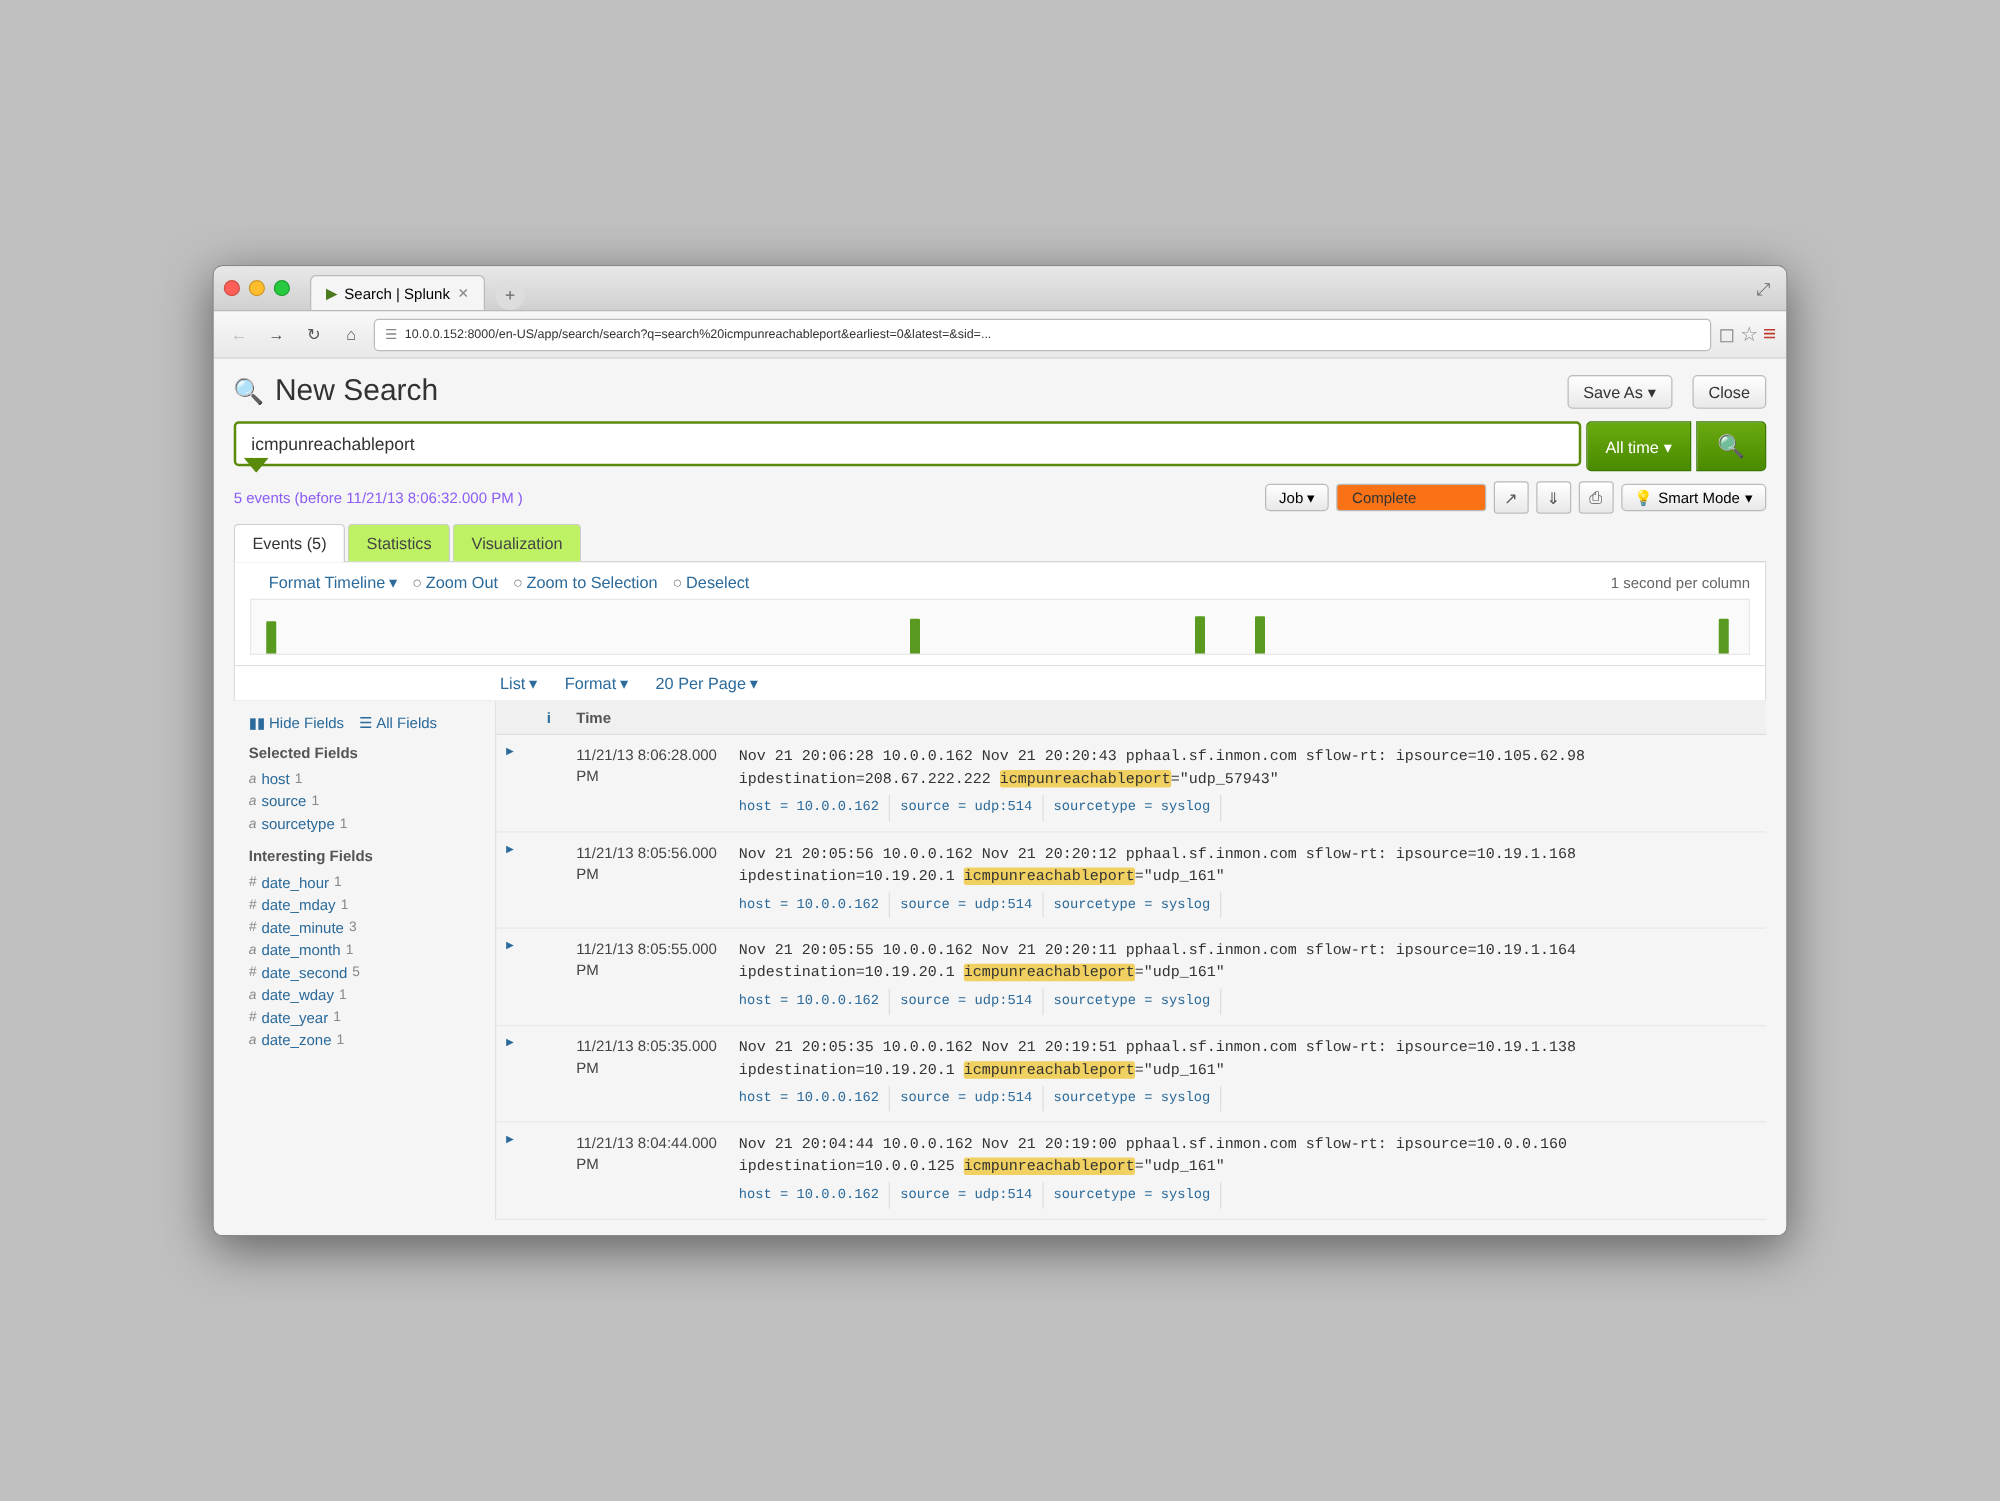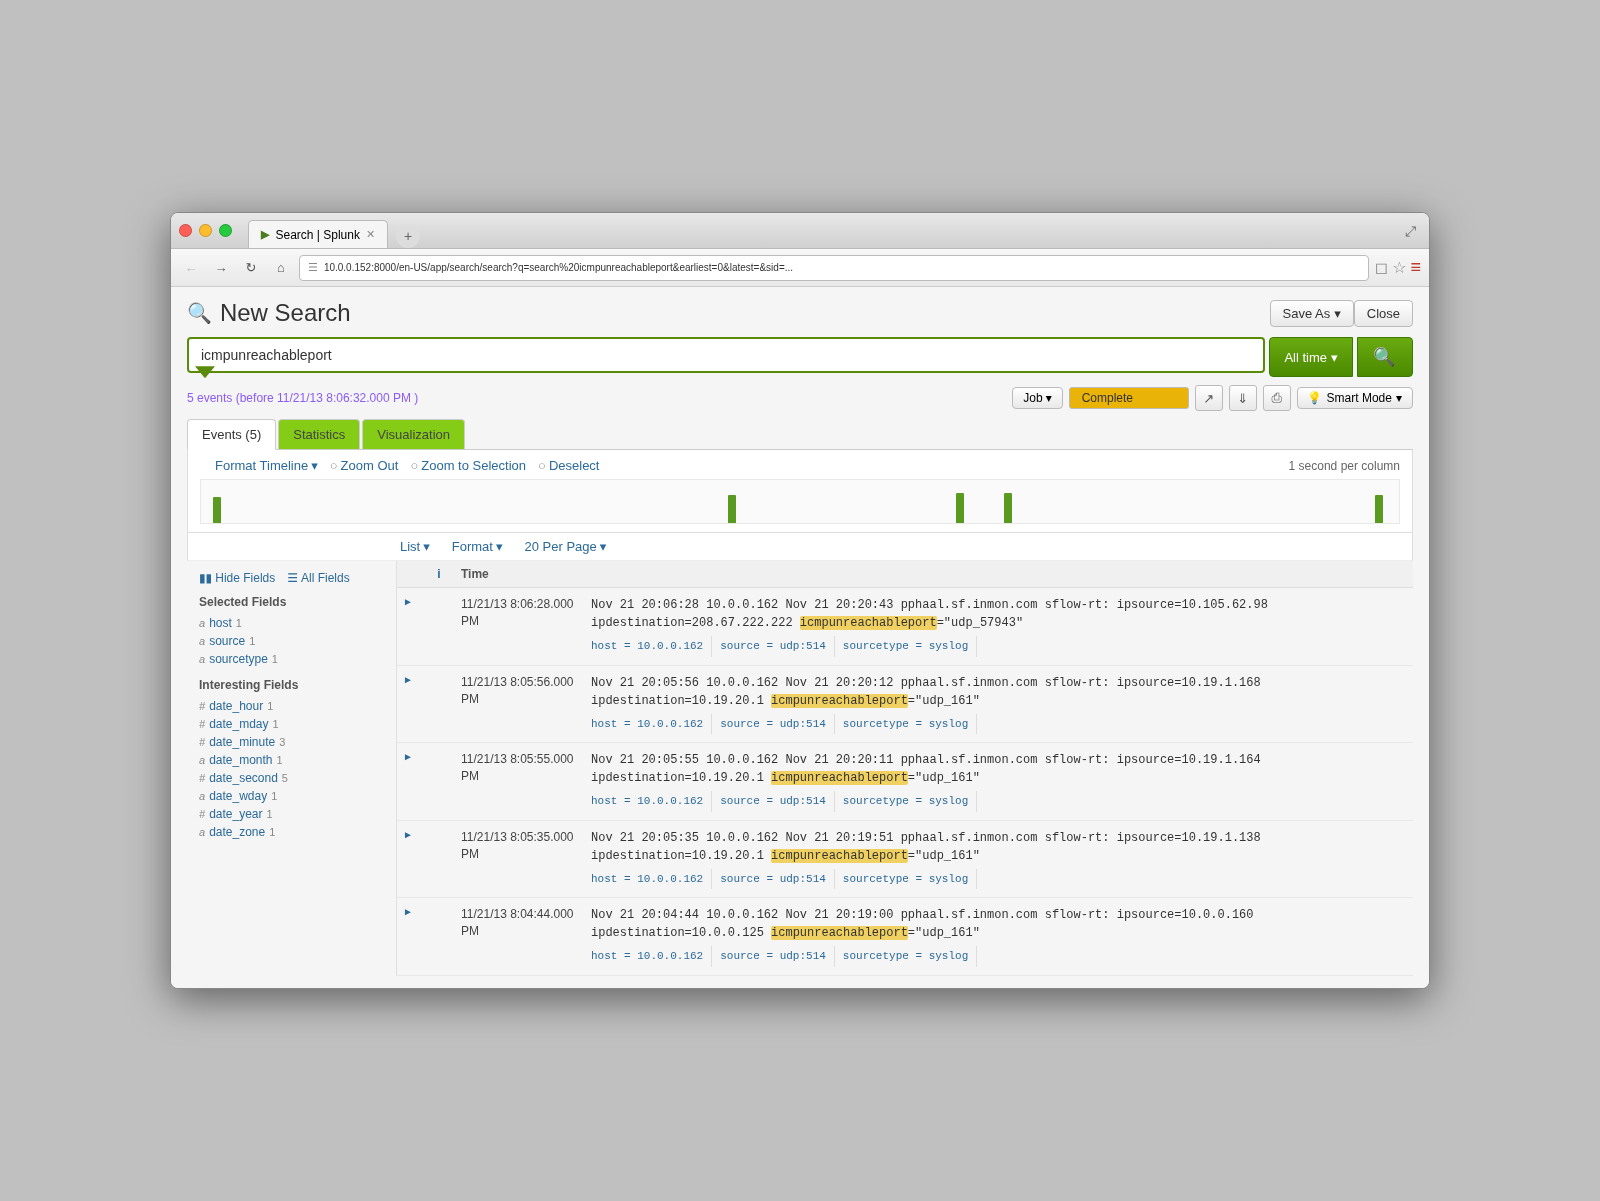"Save As" .header-buttons { gap: 0 -> 16px }
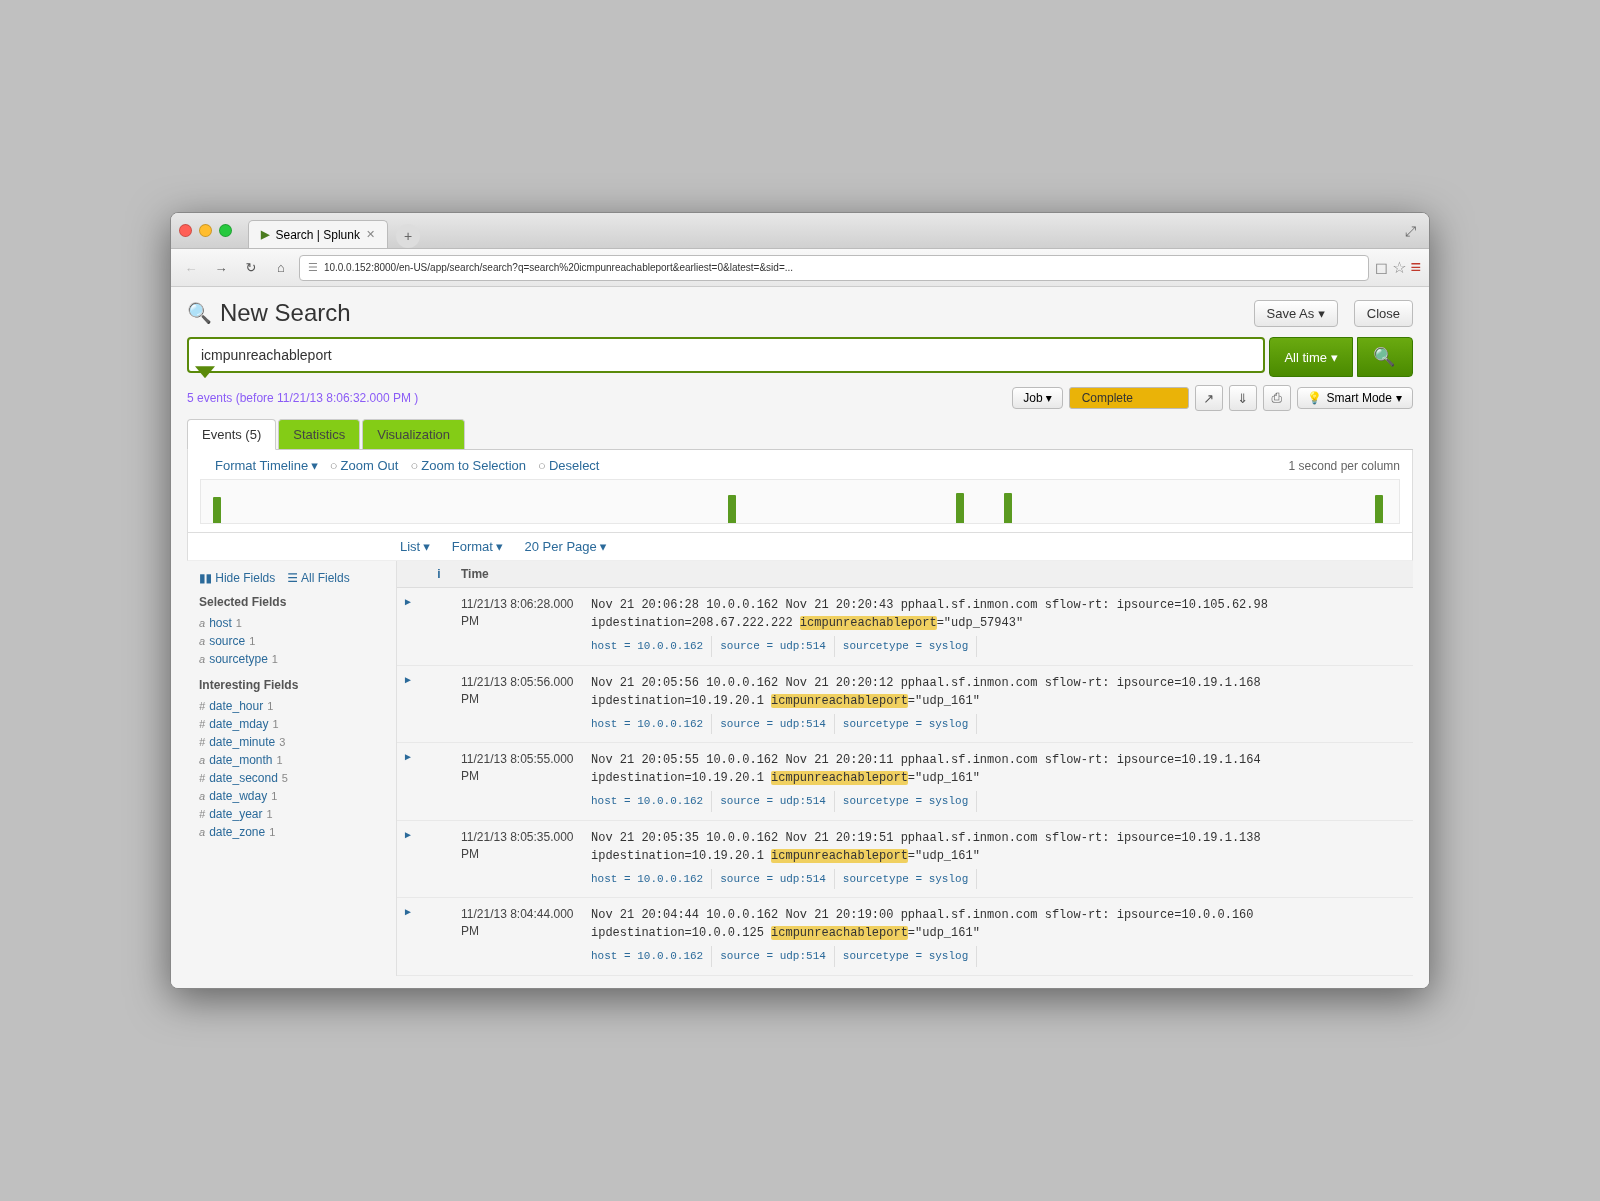"Complete" .job-status { background: #eab308 -> #f97316 }
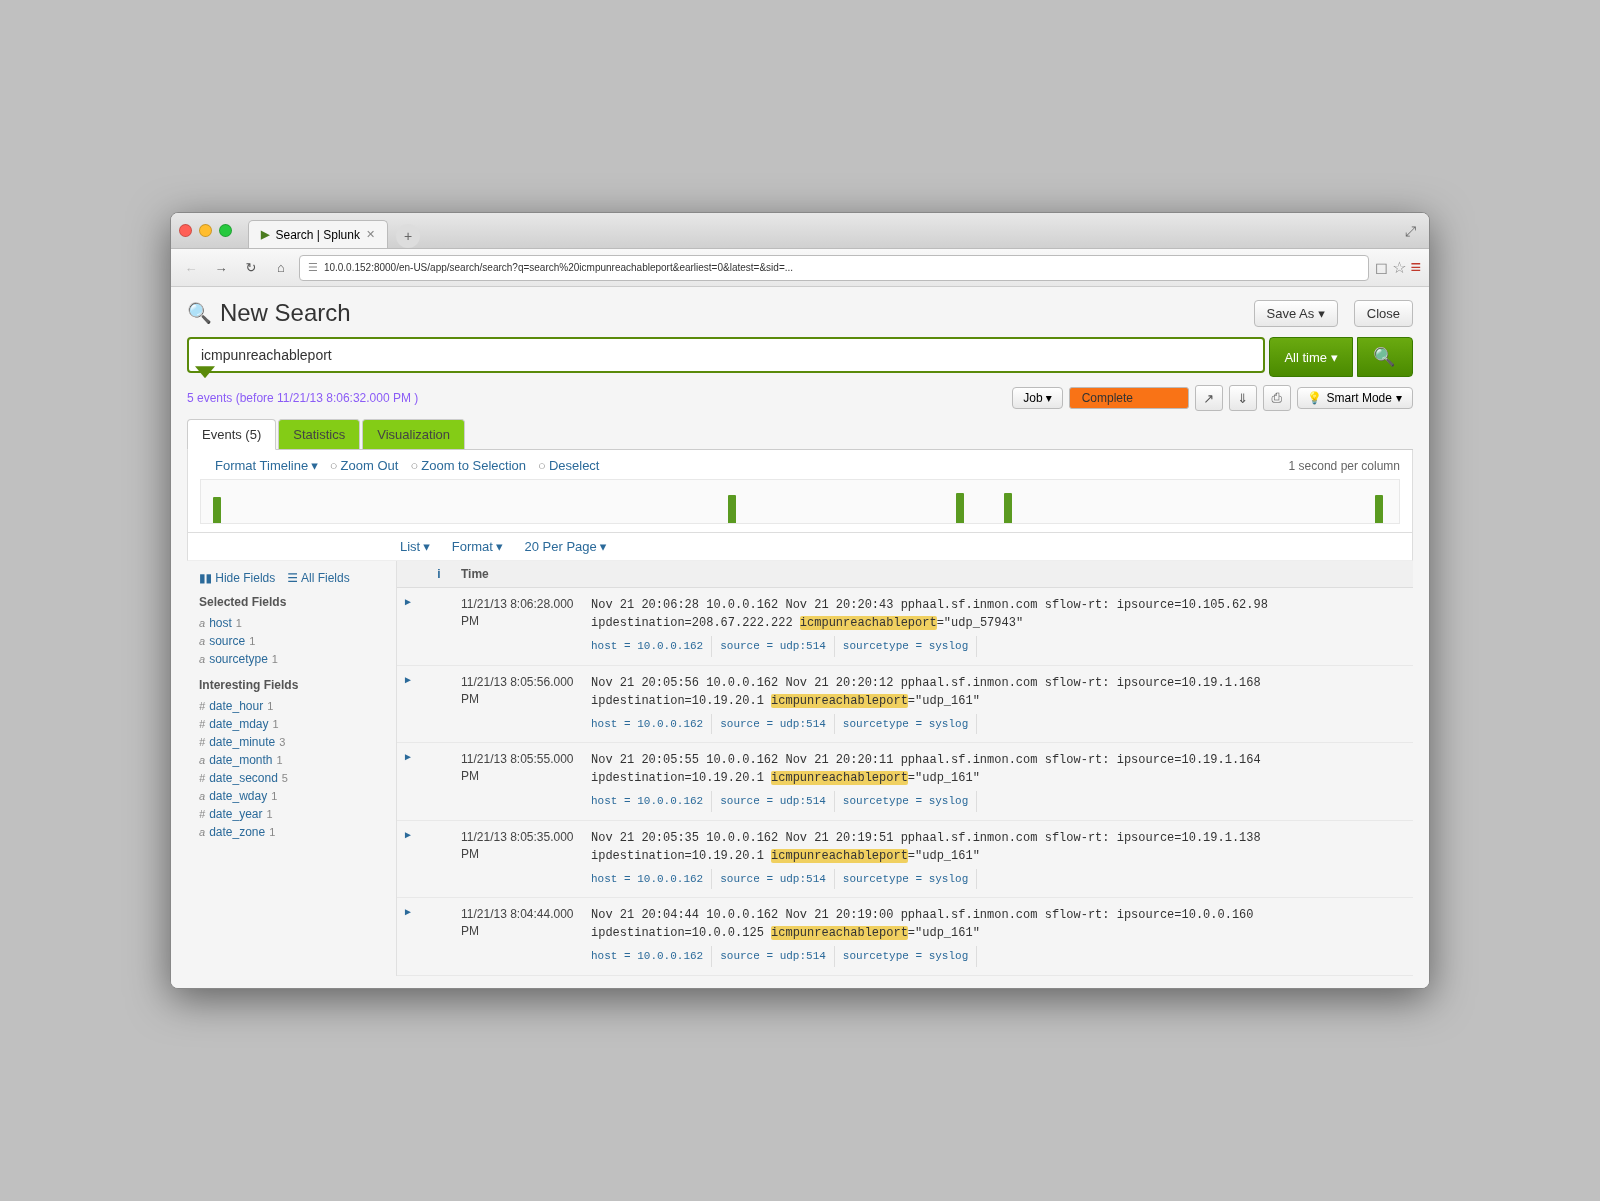"Statistics" .tab { background: #84cc16 -> #bef264 }
